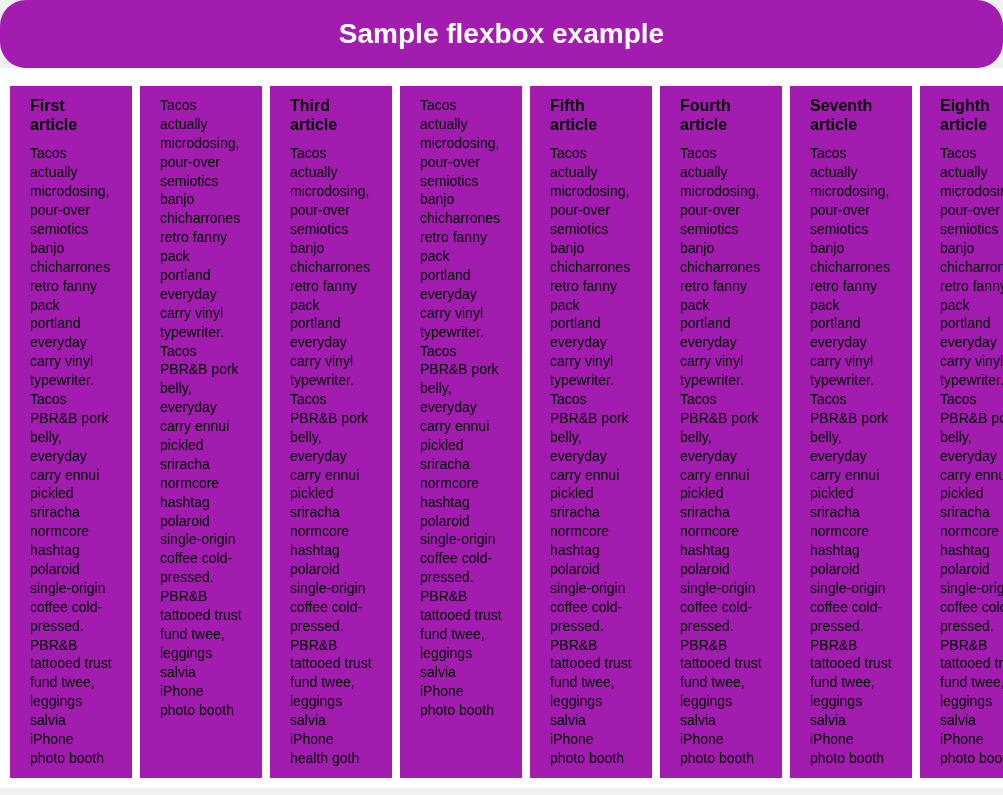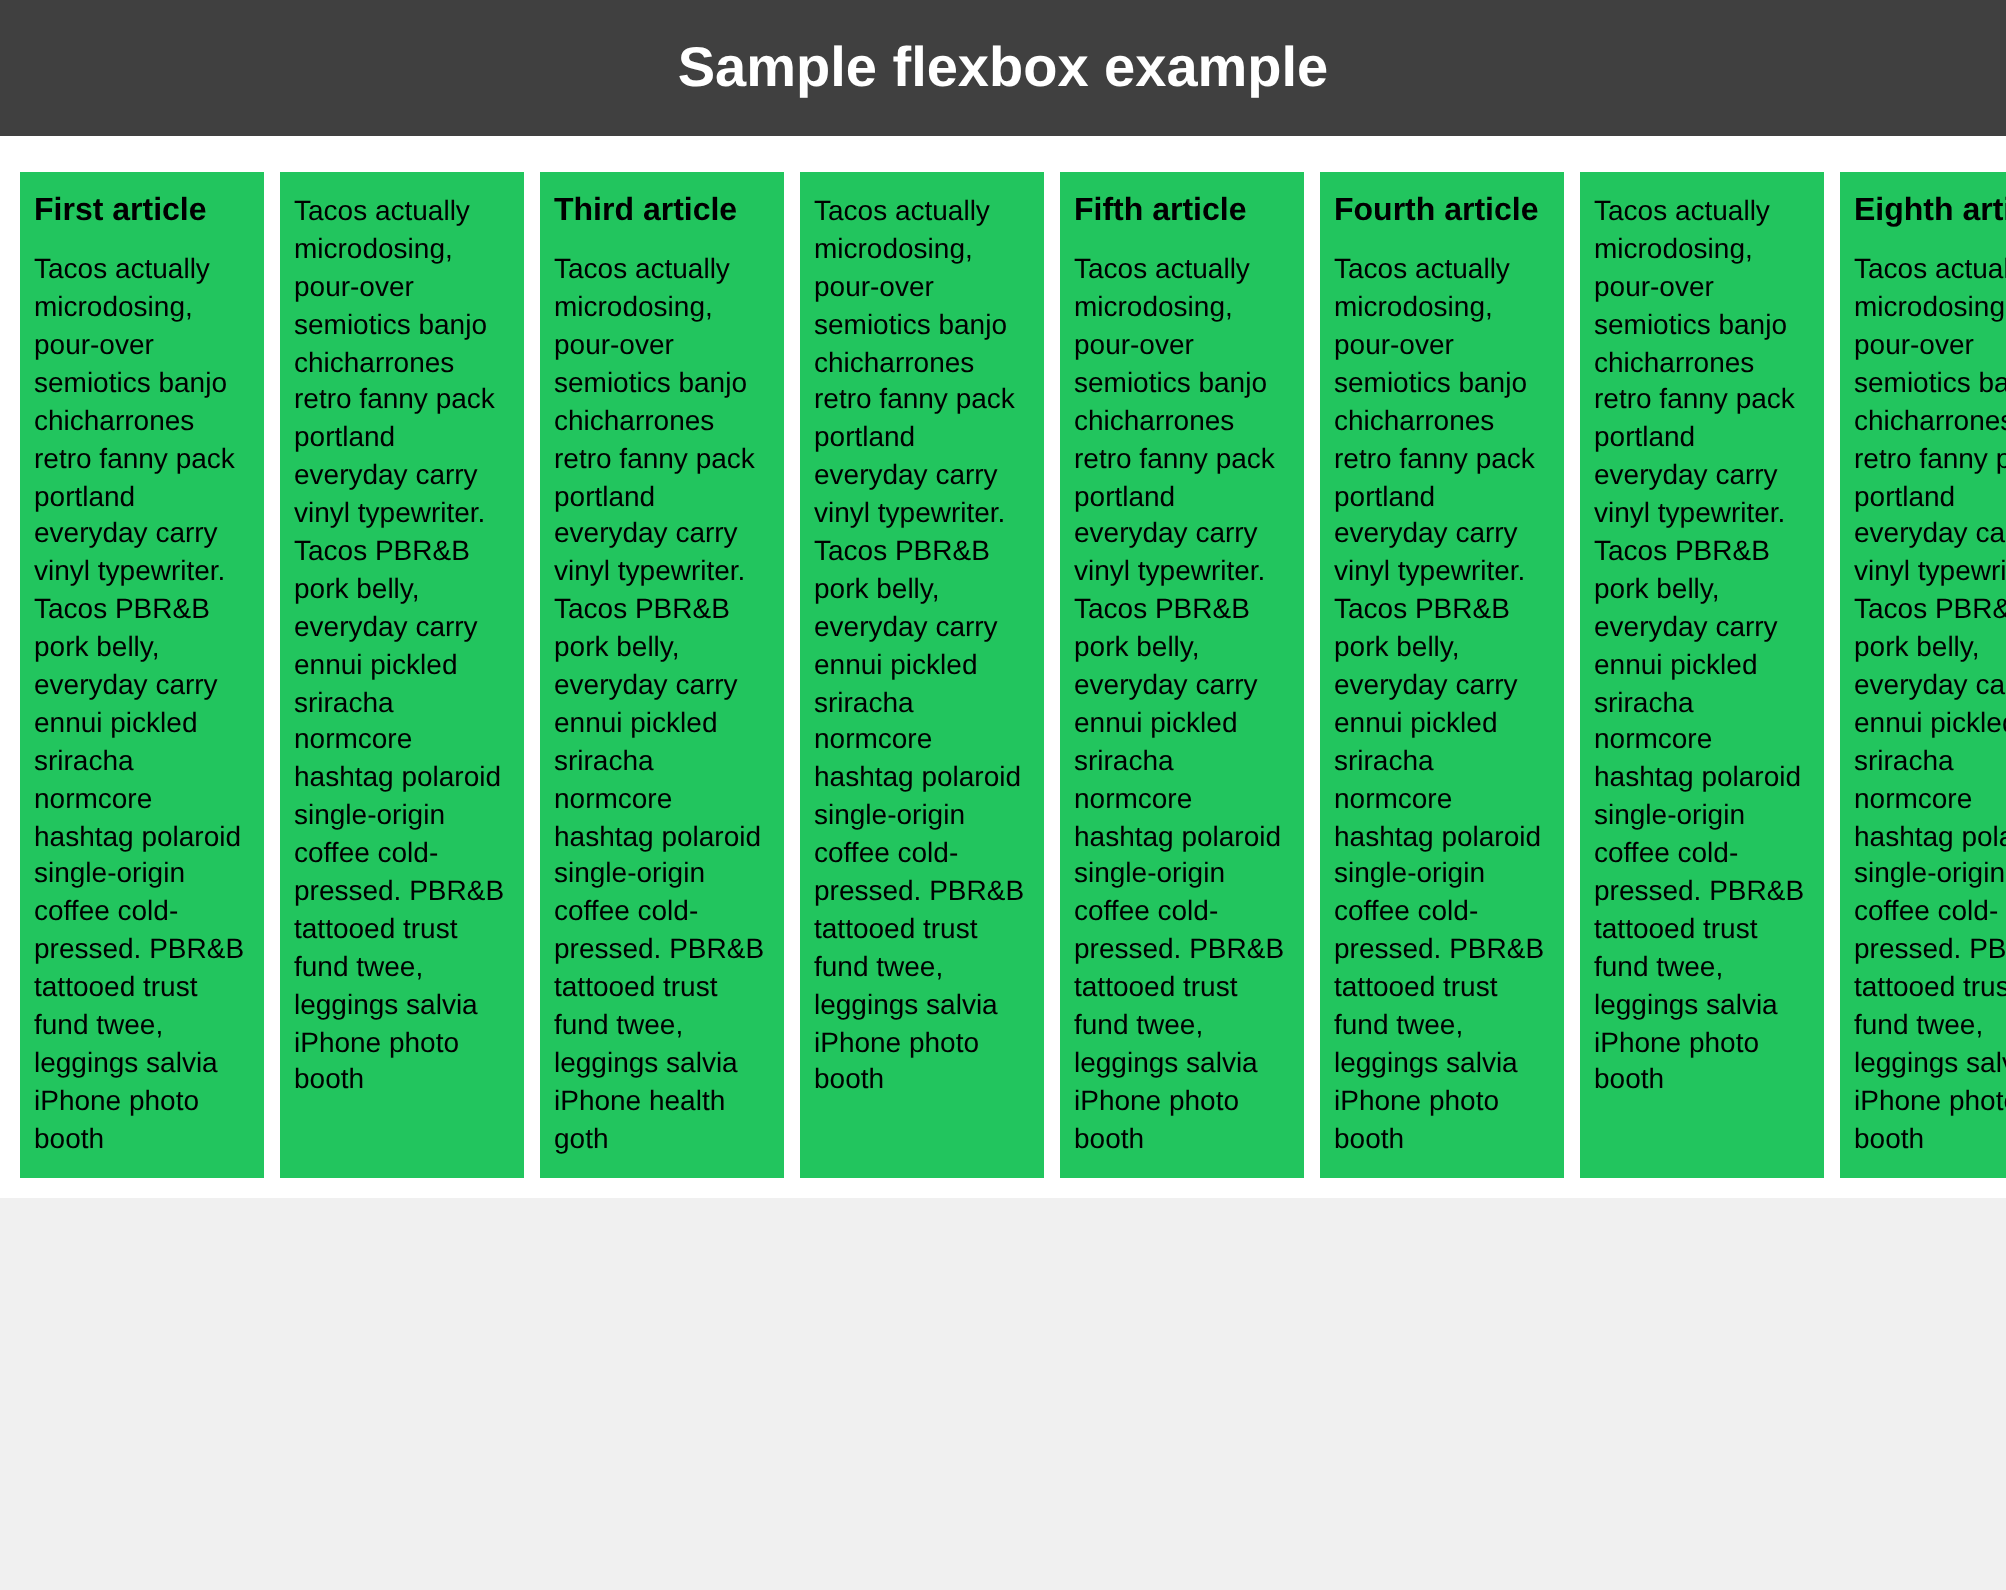"Sample flexbox example" .header { background: #404040 -> #a21caf; border-radius: none -> 26px }
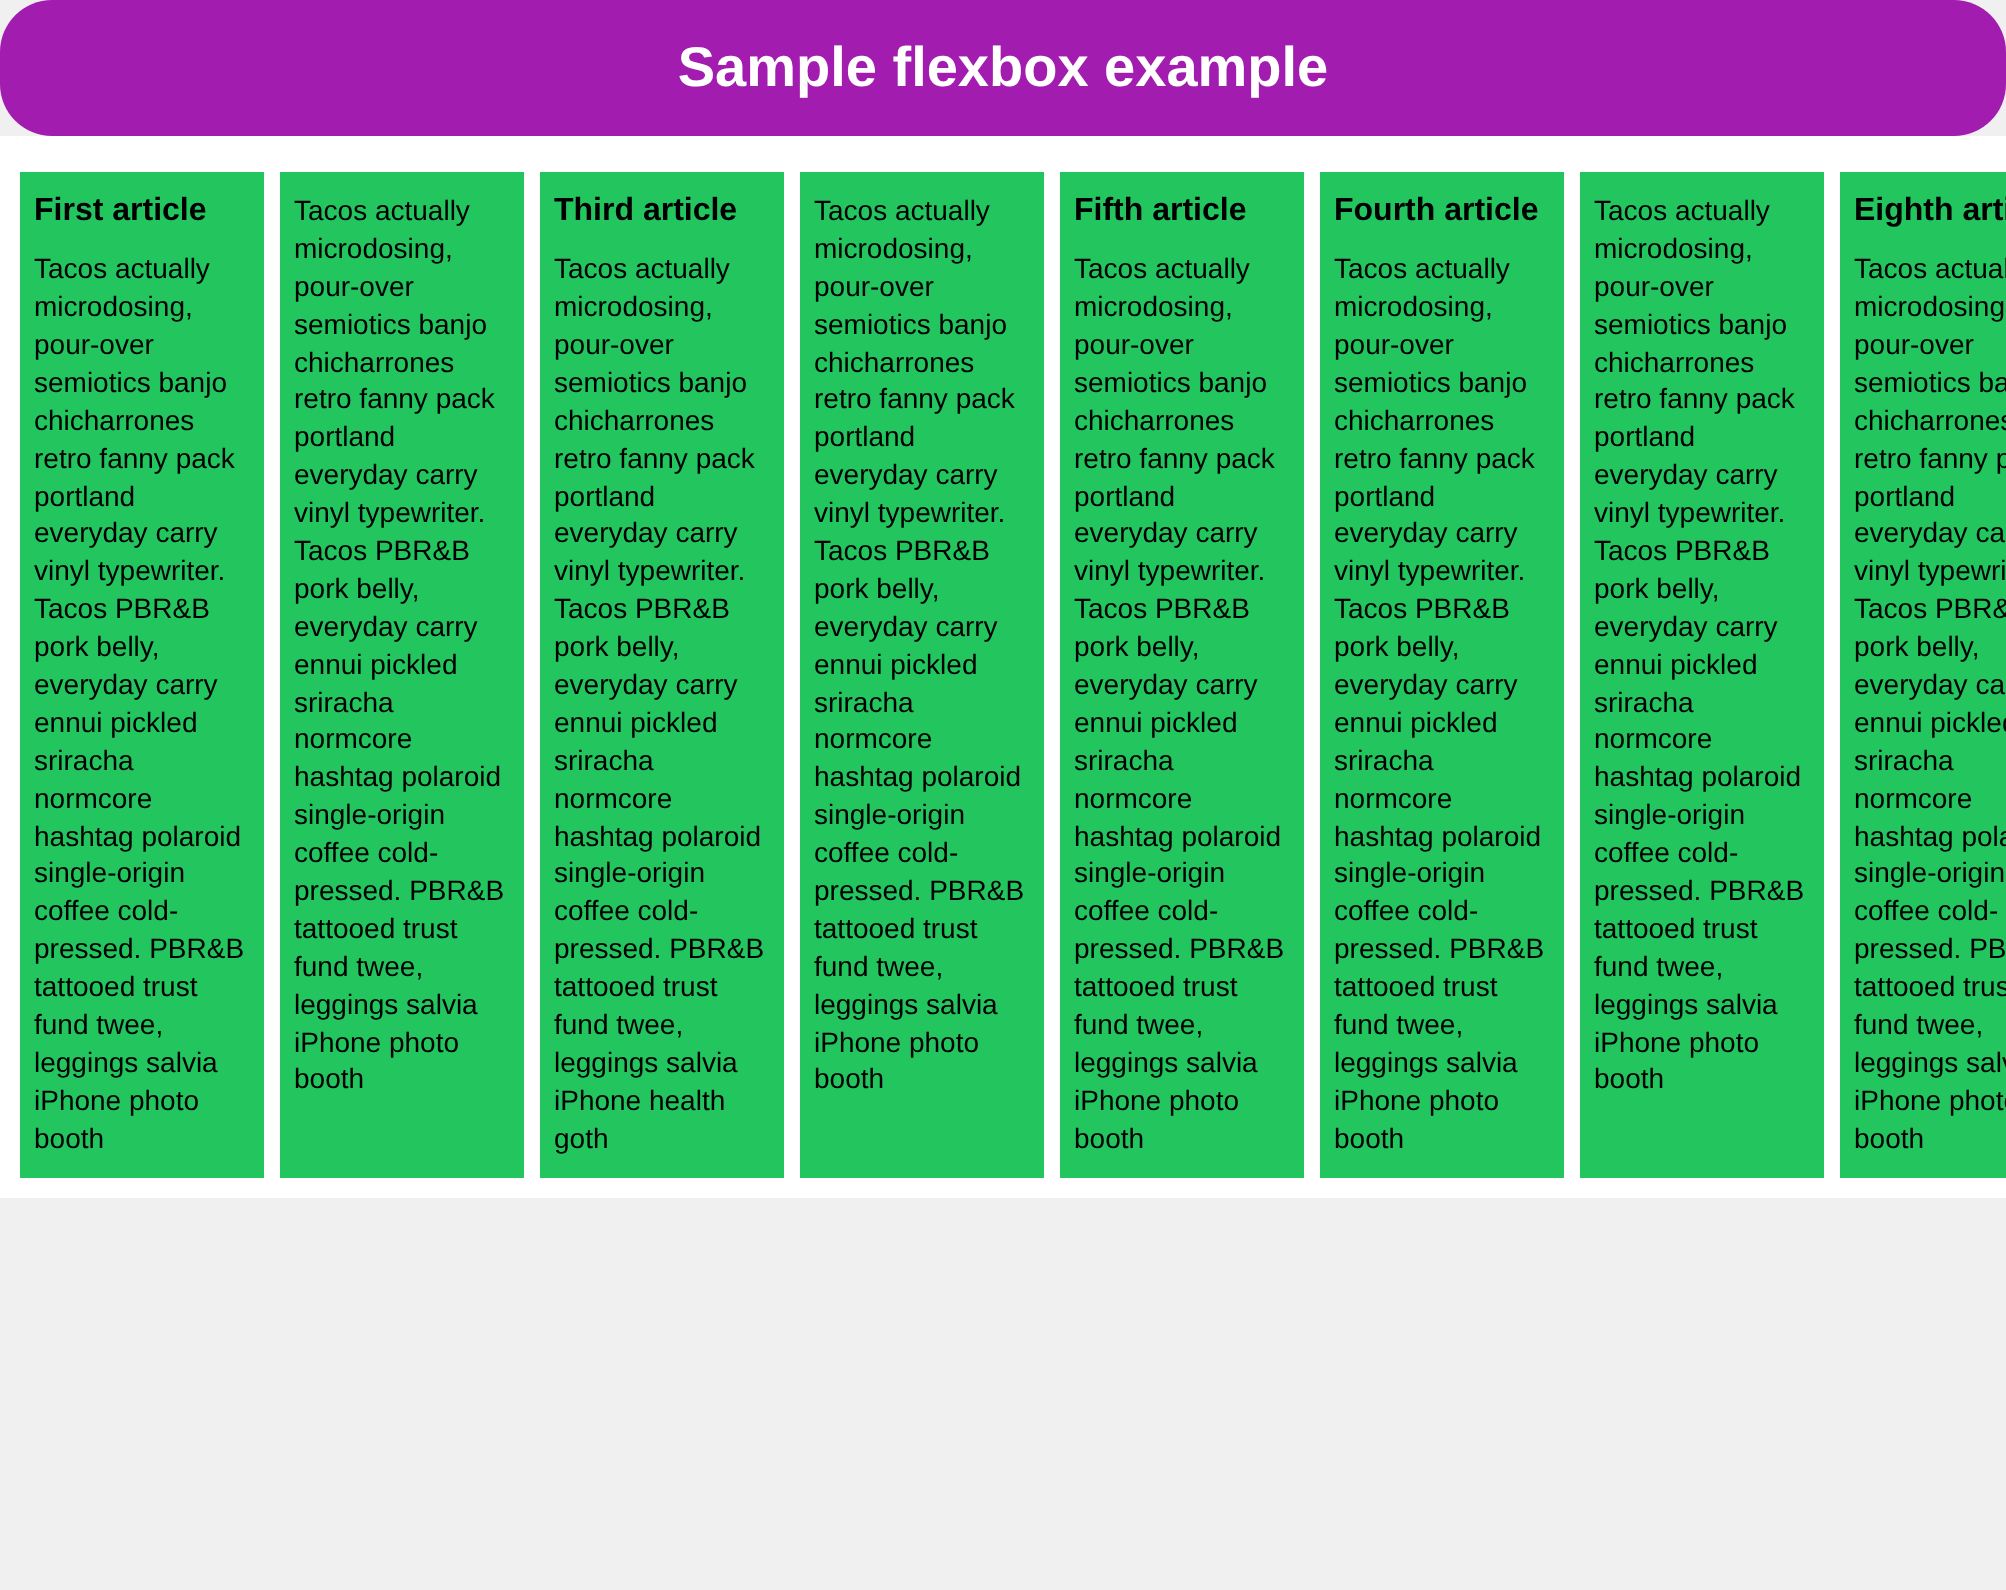"First article" .article-card { background: #22c55e -> #a21caf; padding: 10px 7px -> 10px 20px }
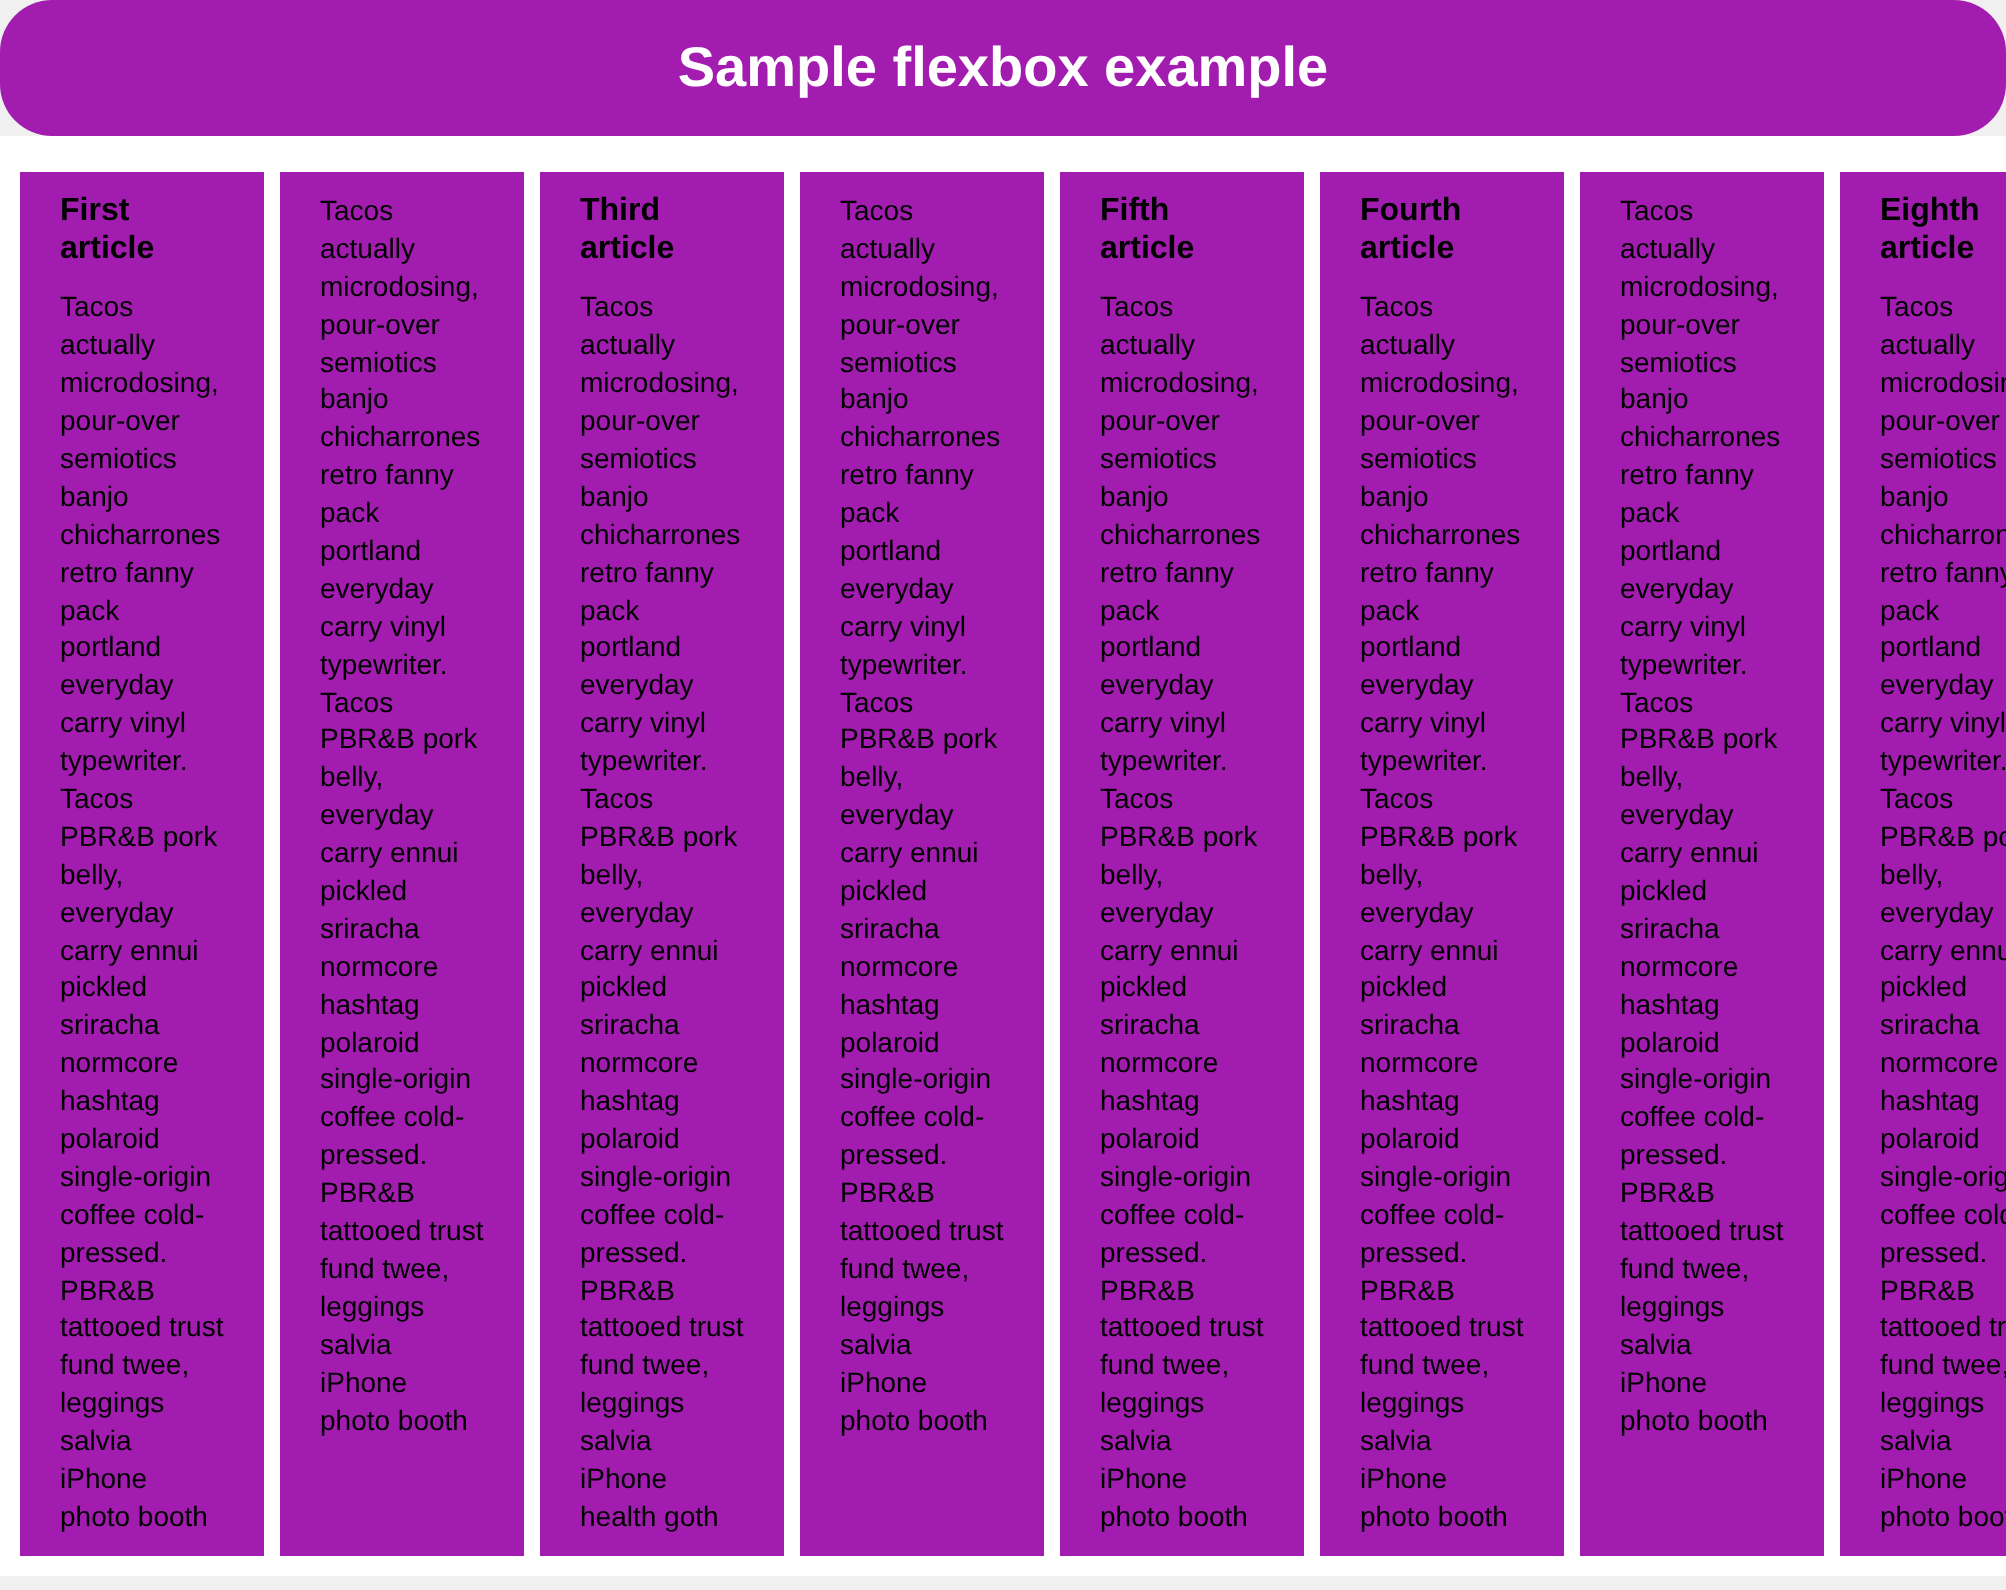"Seventh article" h2 { html: none -> <h2>Seventh article</h2> }
